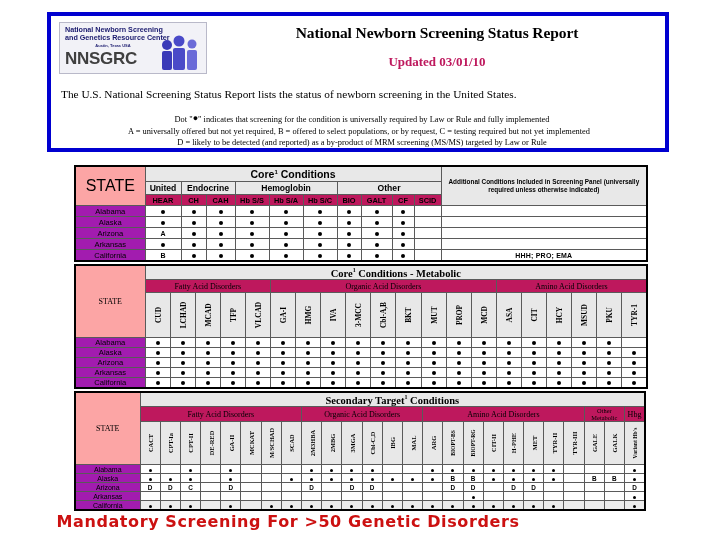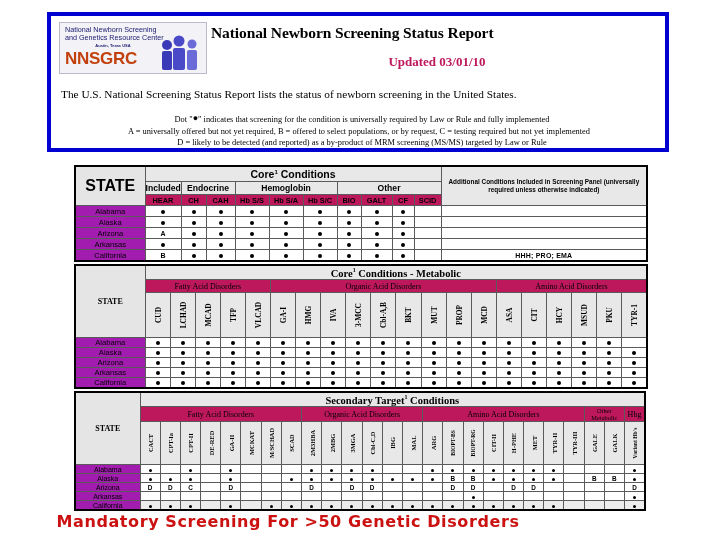"National Newborn Screening" .logo-l1,.logo-l2 { font-weight: normal -> bold }
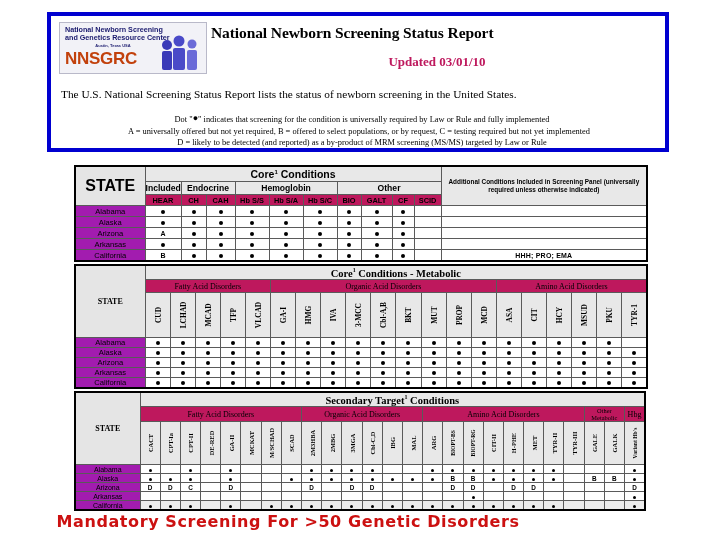"National Newborn Screening Status Report" .hdr-title { text-align: left -> center }
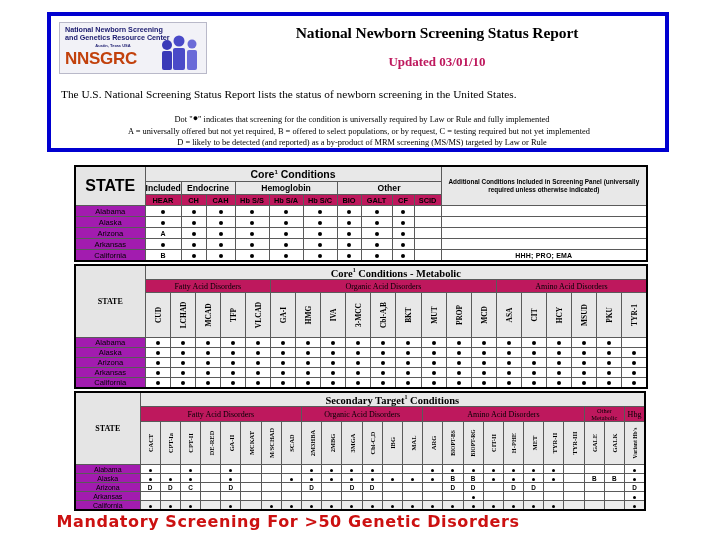"NNSGRC" .logo-acr { color: #c2410c -> #404040 }
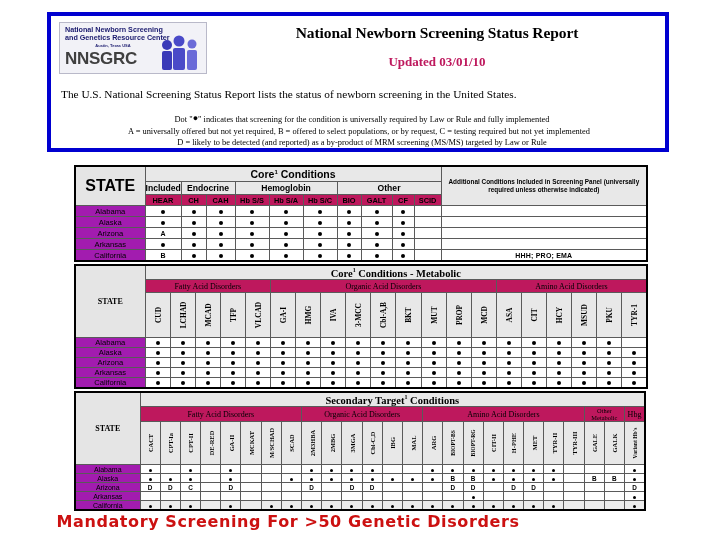"STATE" .statecell { background: #e5e5e5 -> #fca5a5; font-weight: bold -> normal }
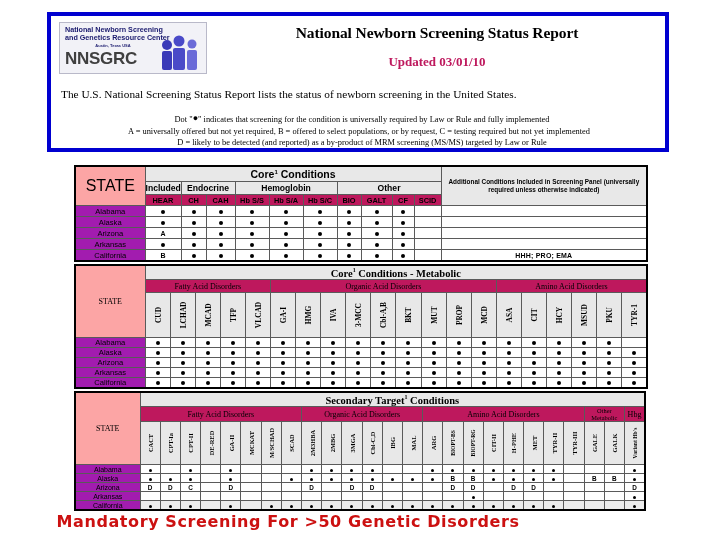"Included" td.g2 { text: Included -> United }
